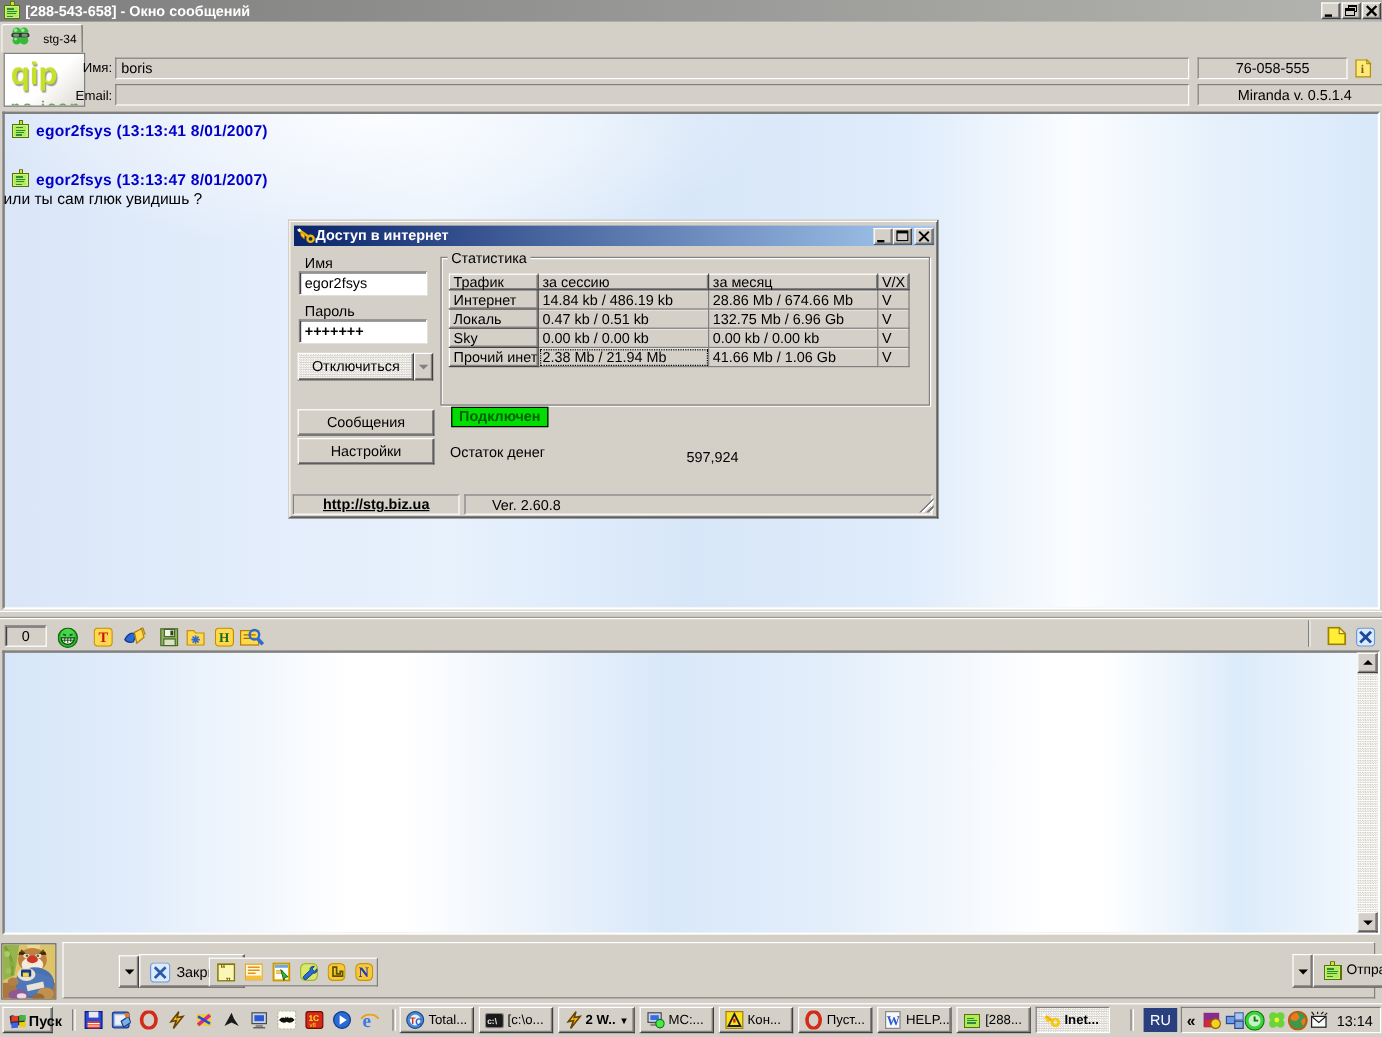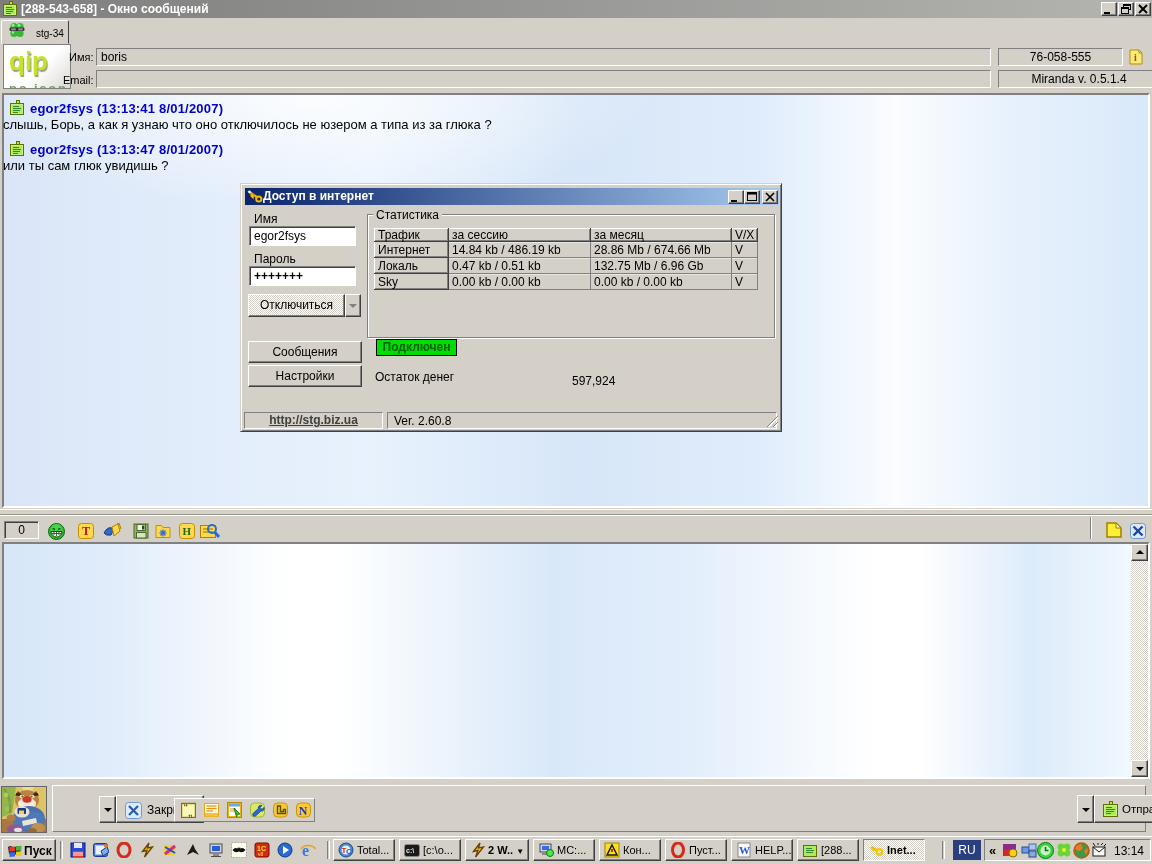"слышь, Борь, а как я" div.msgtxt { html: <div>слышь, Борь, а как я узнаю что оно отключилось не юзером а типа из за глюка ?</div> -> none }
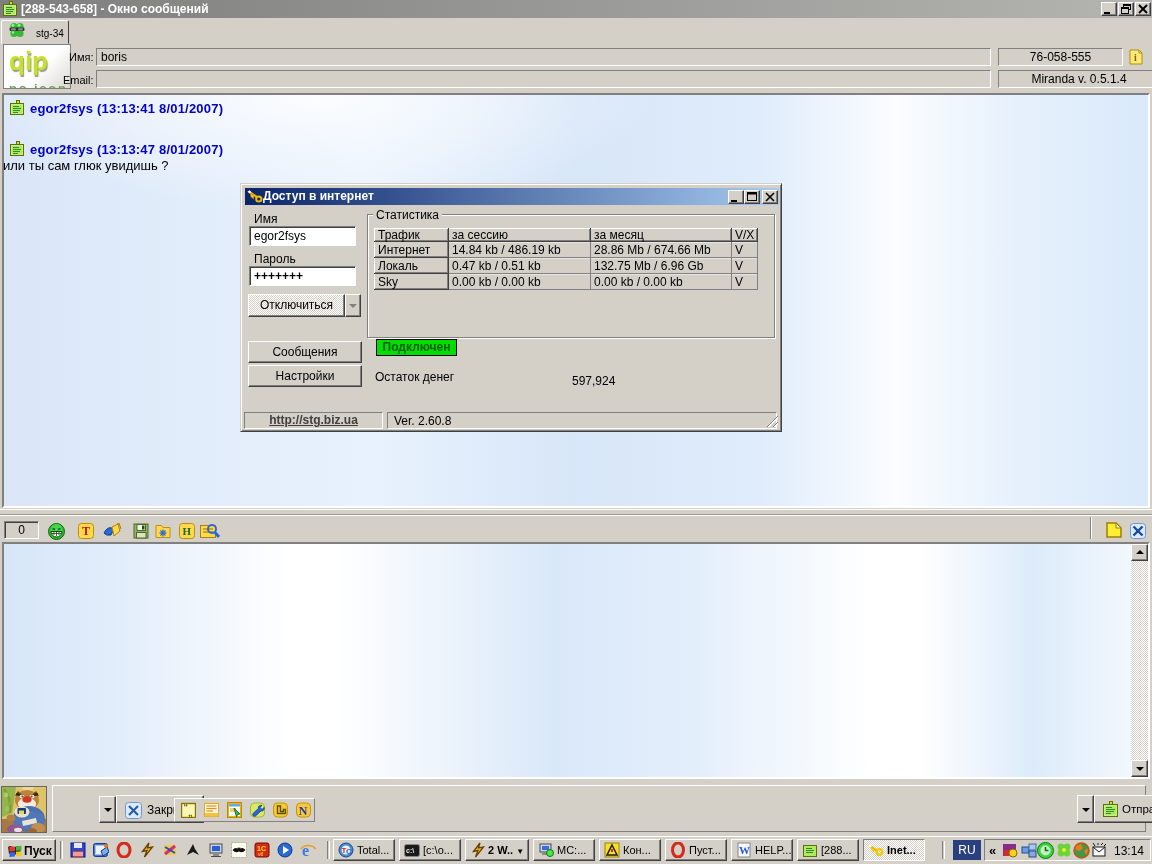"Прочий инет" tr { html: none -> <tr> <td>Прочий инет</td> <td>2.38 Mb / 21.94 Mb</td> <td>41.66 Mb / 1.06 Gb</td> <td>V</td> </tr> }
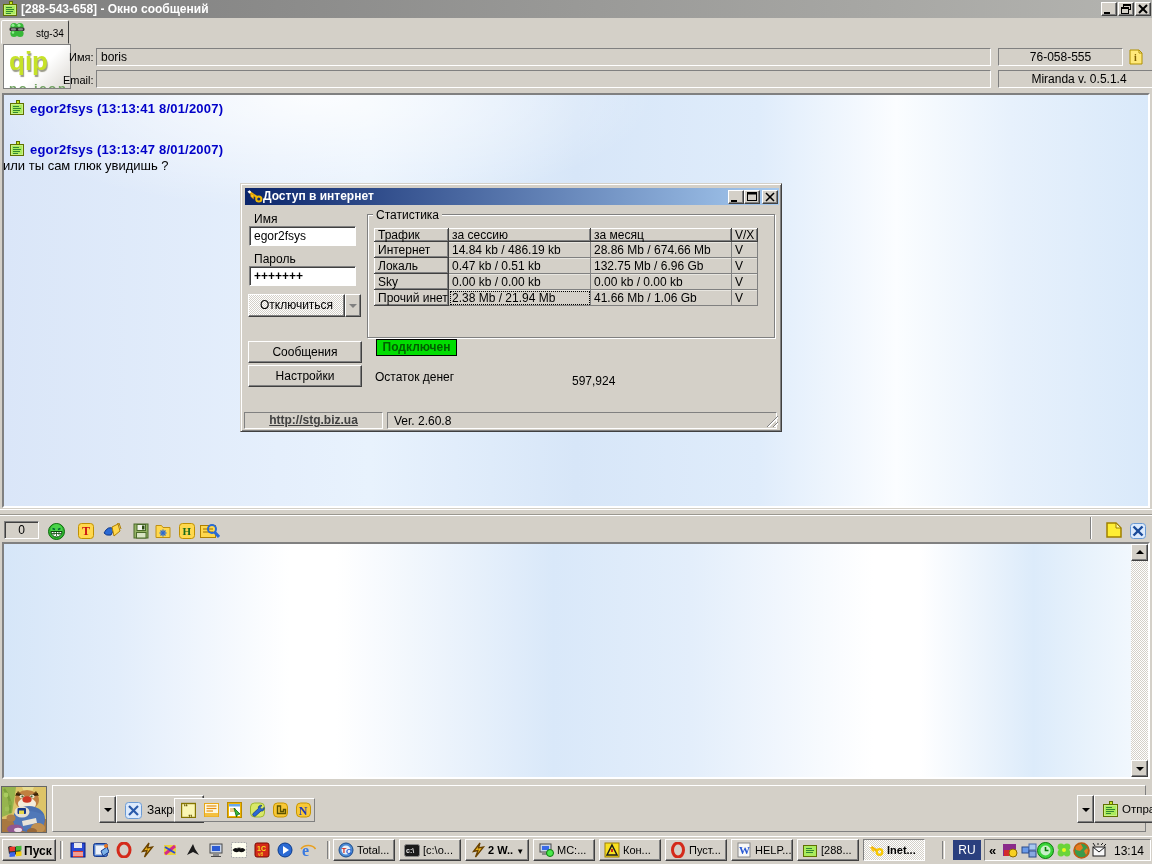"http://stg.biz.ua" #status1 { color: #404040 -> #000000 }
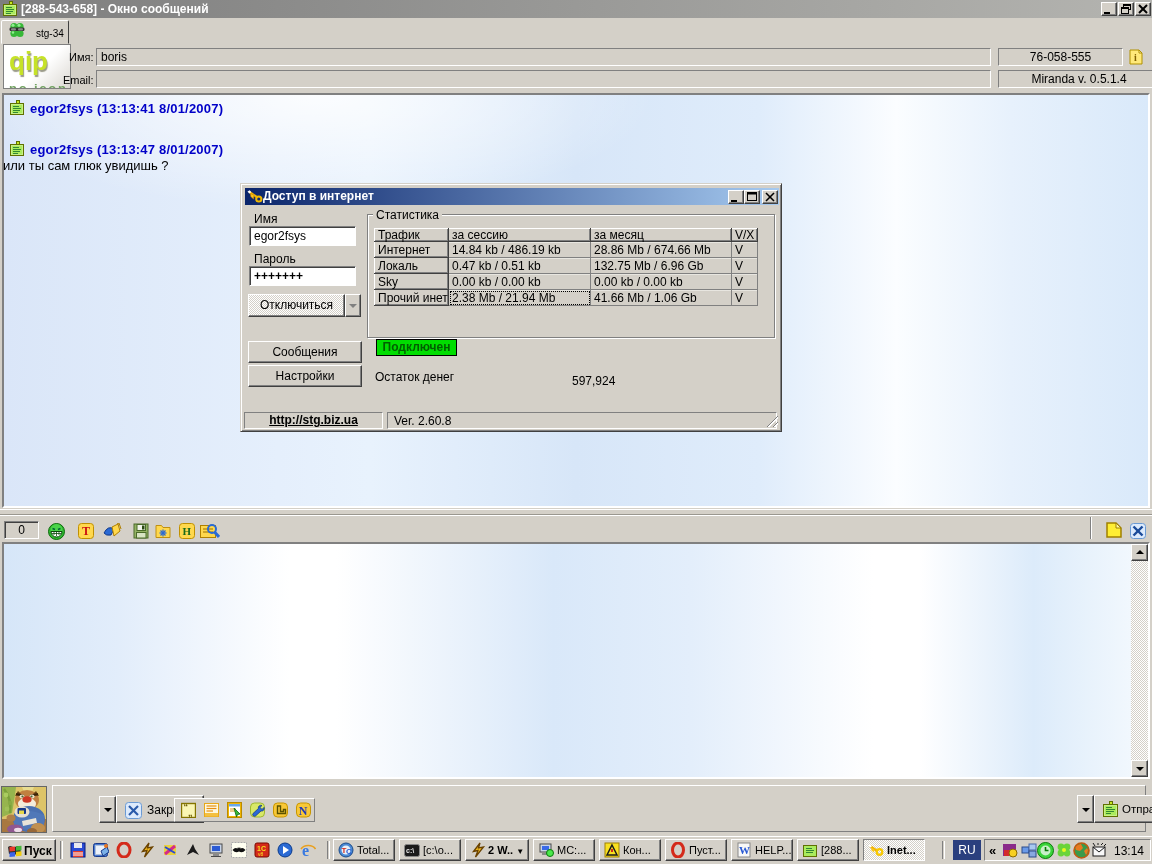"Ver. 2.60.8" #status2 { padding: 1px 0 0 6px -> 1px 0 0 22px }
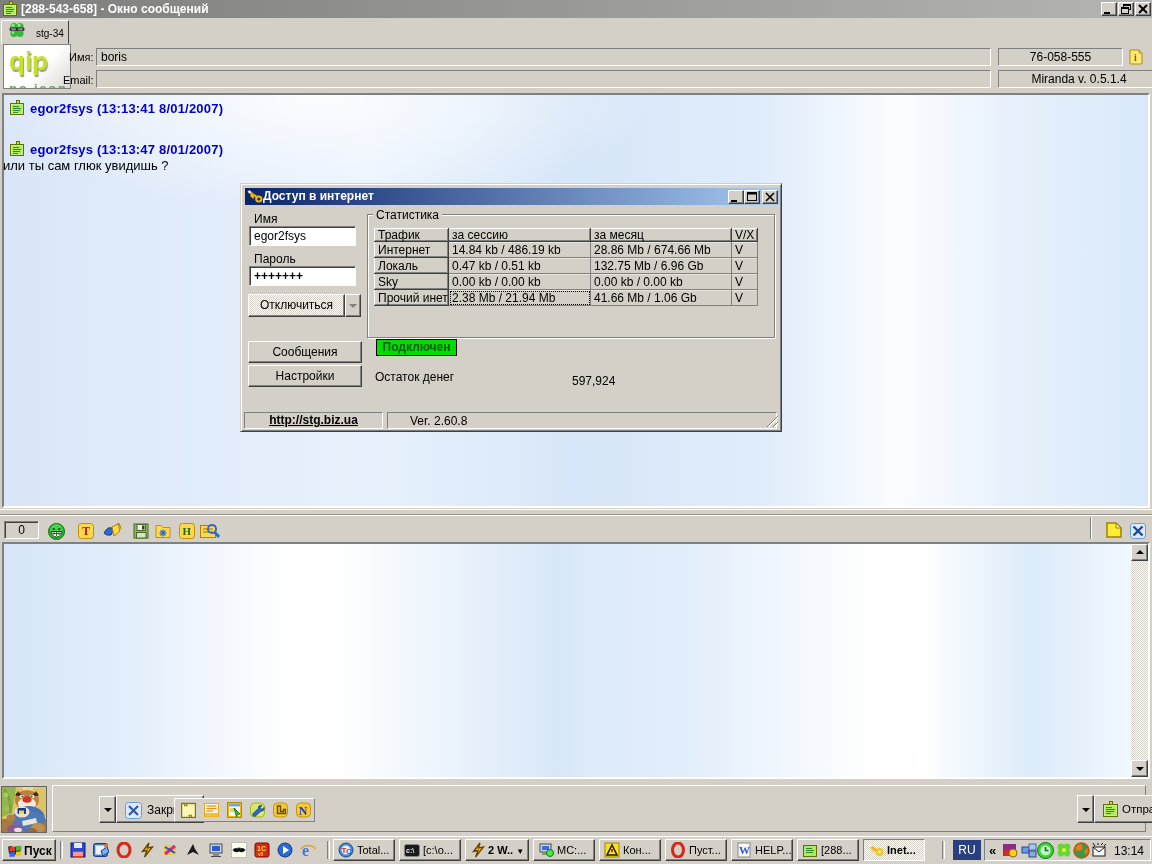"Пуск" div.tkbtn { width: 54px -> 42px }
